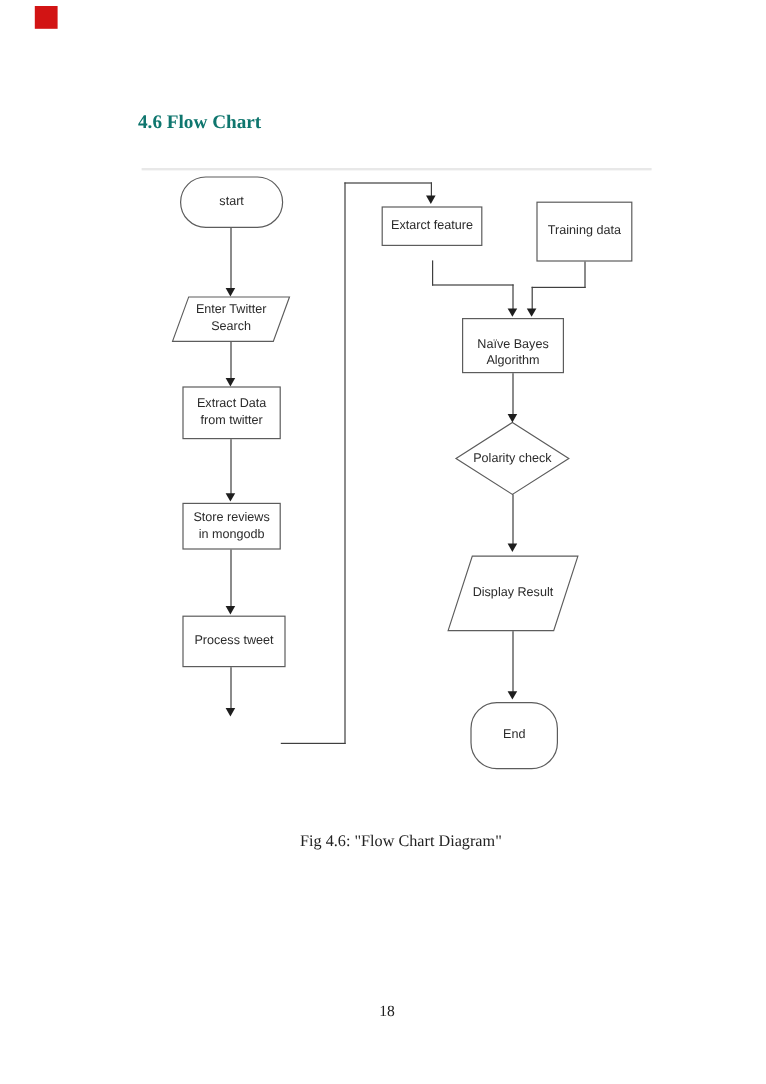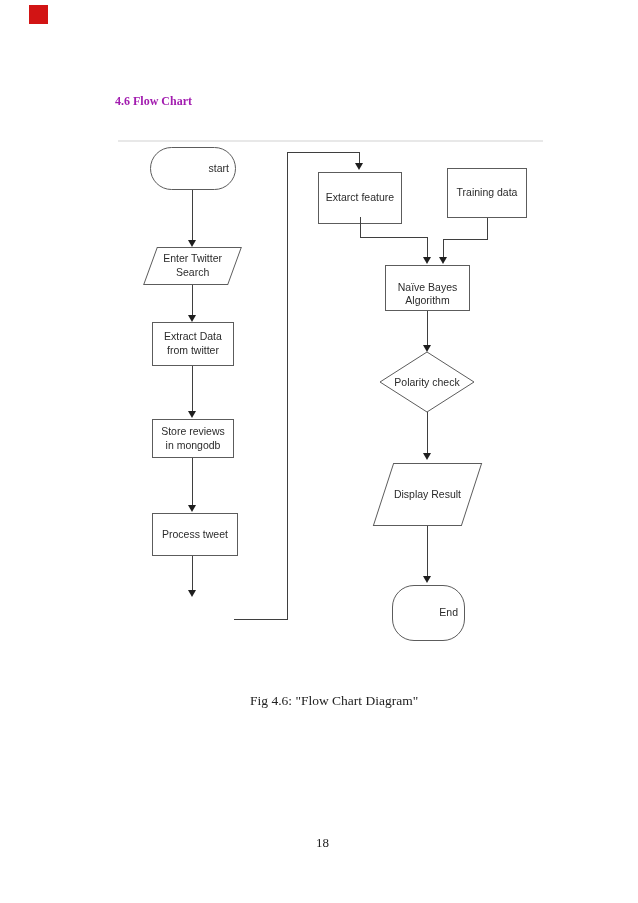"4.6 Flow Chart" #heading { color: #a21caf -> #0f766e; font-size: 12px -> 16px }
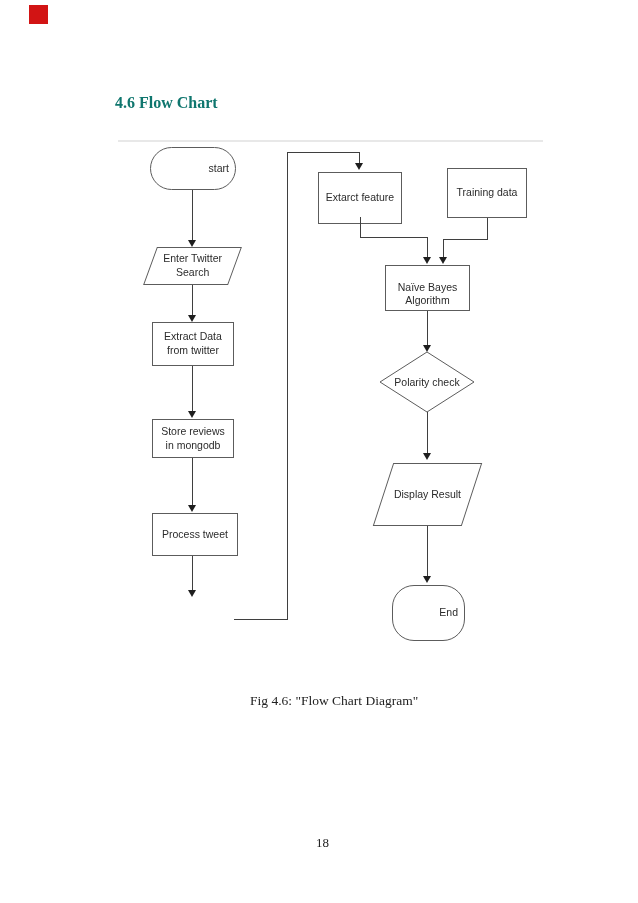"start" .terminator { justify-content: flex-end -> none }
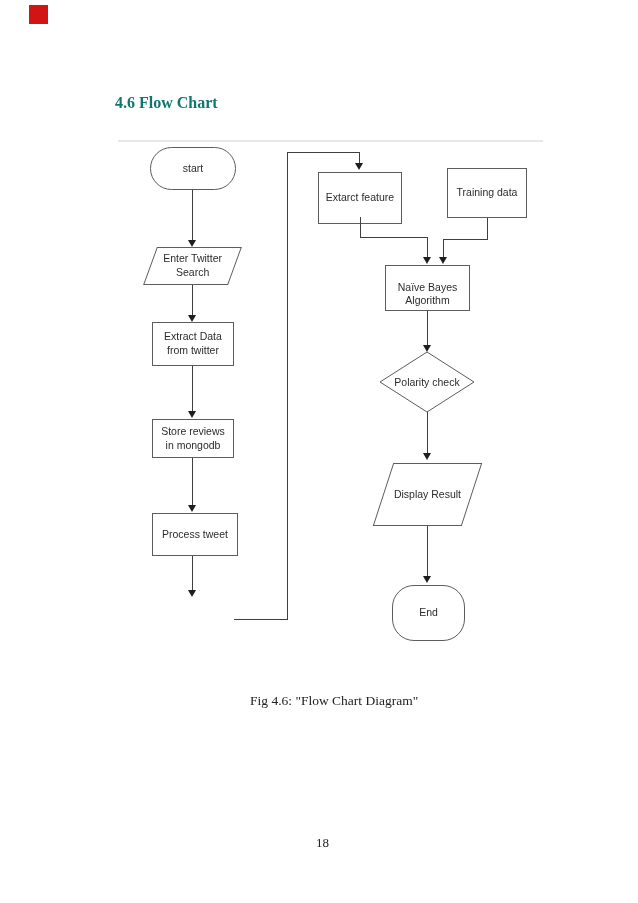"Extarct feature" div.node { height: 52px -> 33px }
